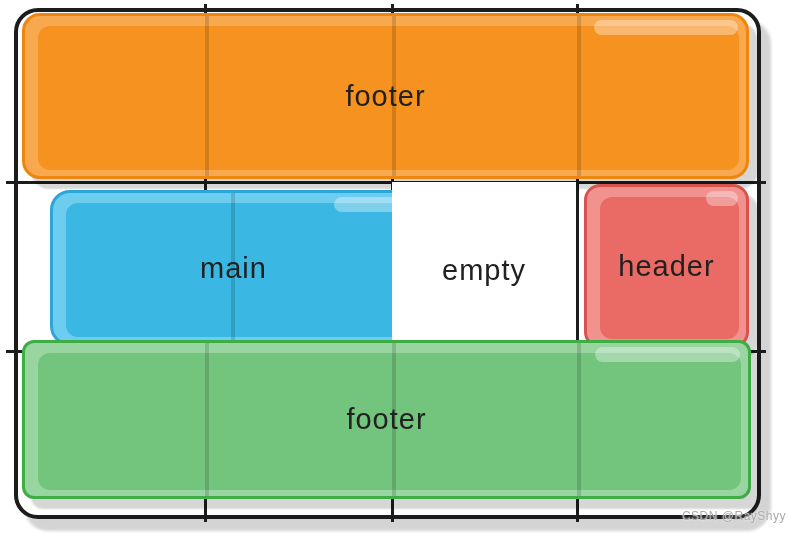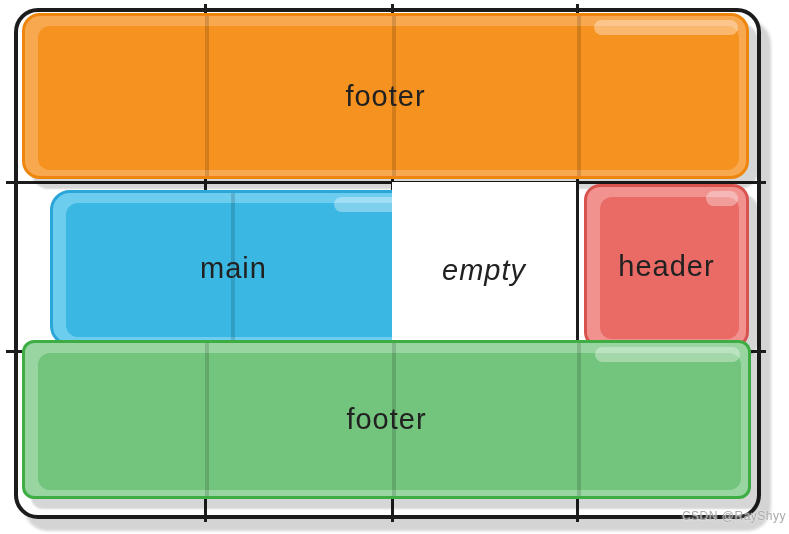"empty" .empty-cell .area-label { font-style: italic -> none }
